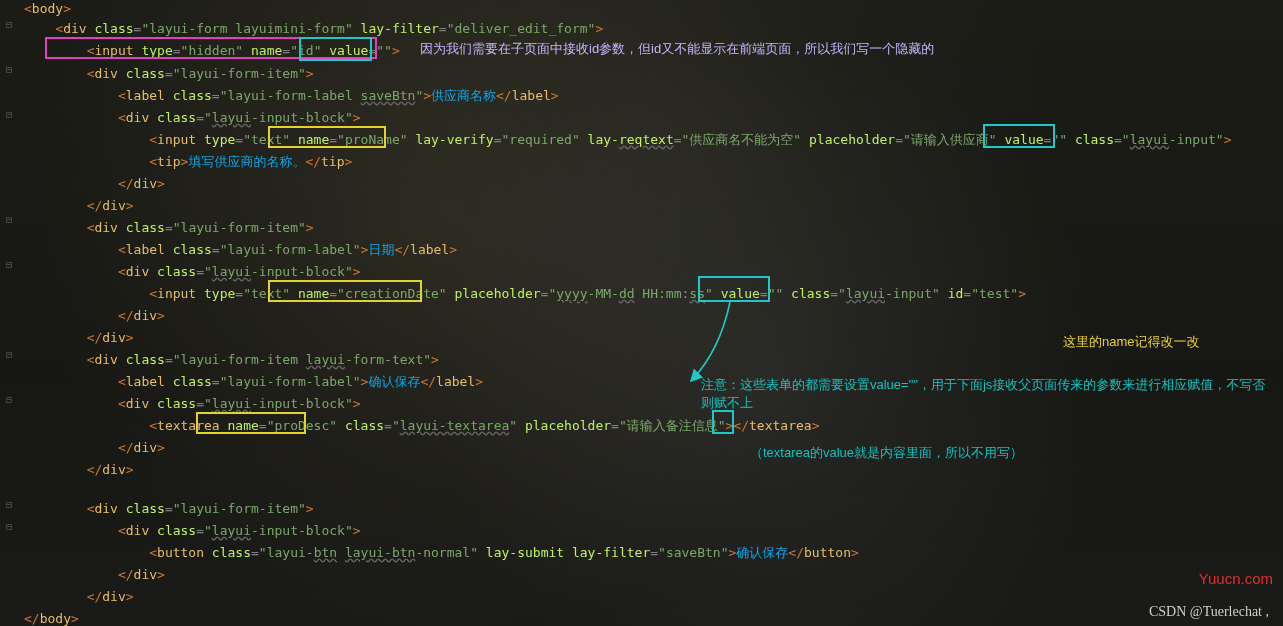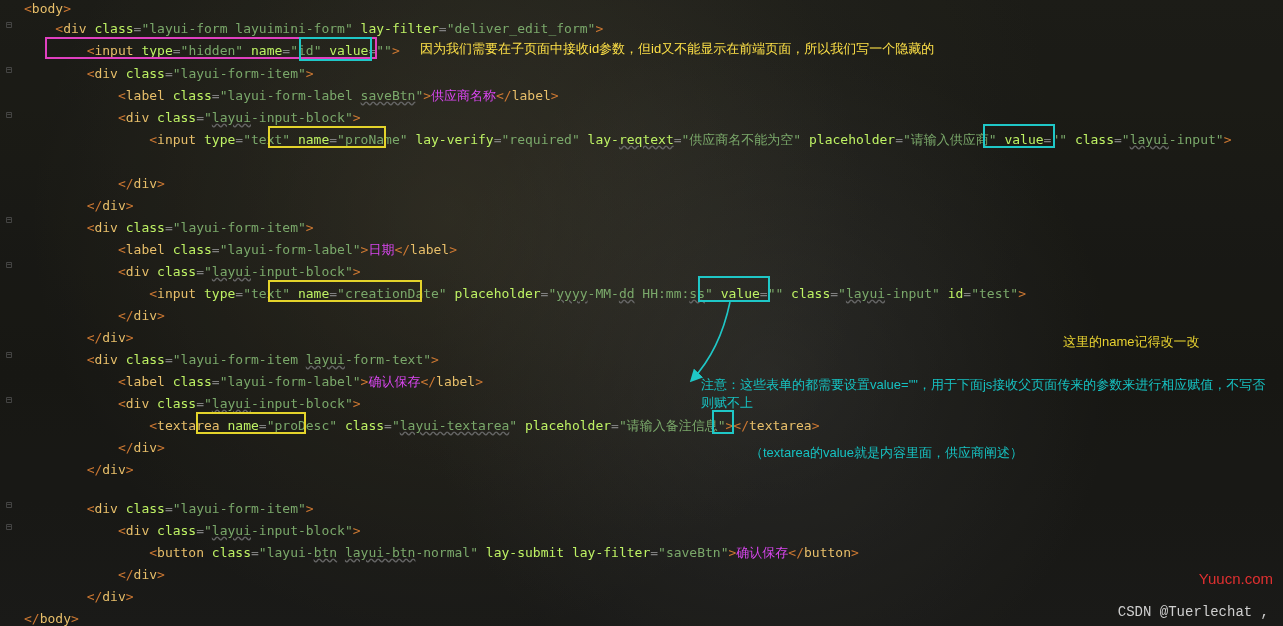"因为我们需要在子页面中接收id参数，但id又不能显示在前端页面，所以我们写一个隐" .ann.magenta { color: #fde047 -> #c4b5fd }
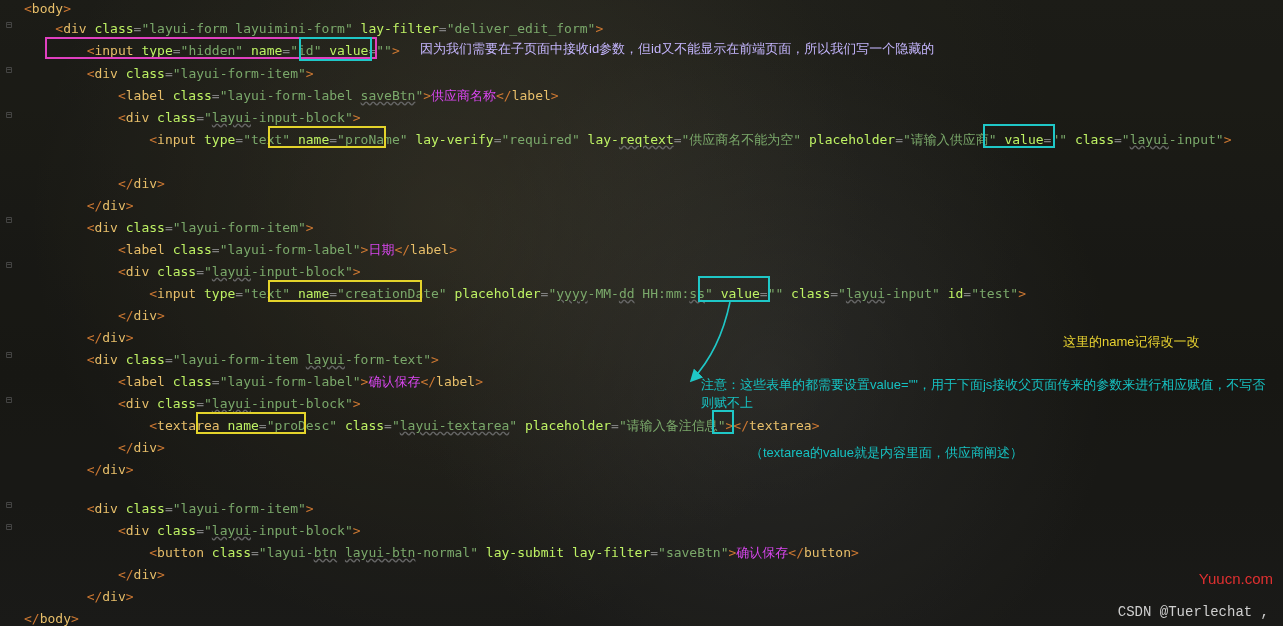"供应商名称" .tx { color: #d946ef -> #0ea5e9 }
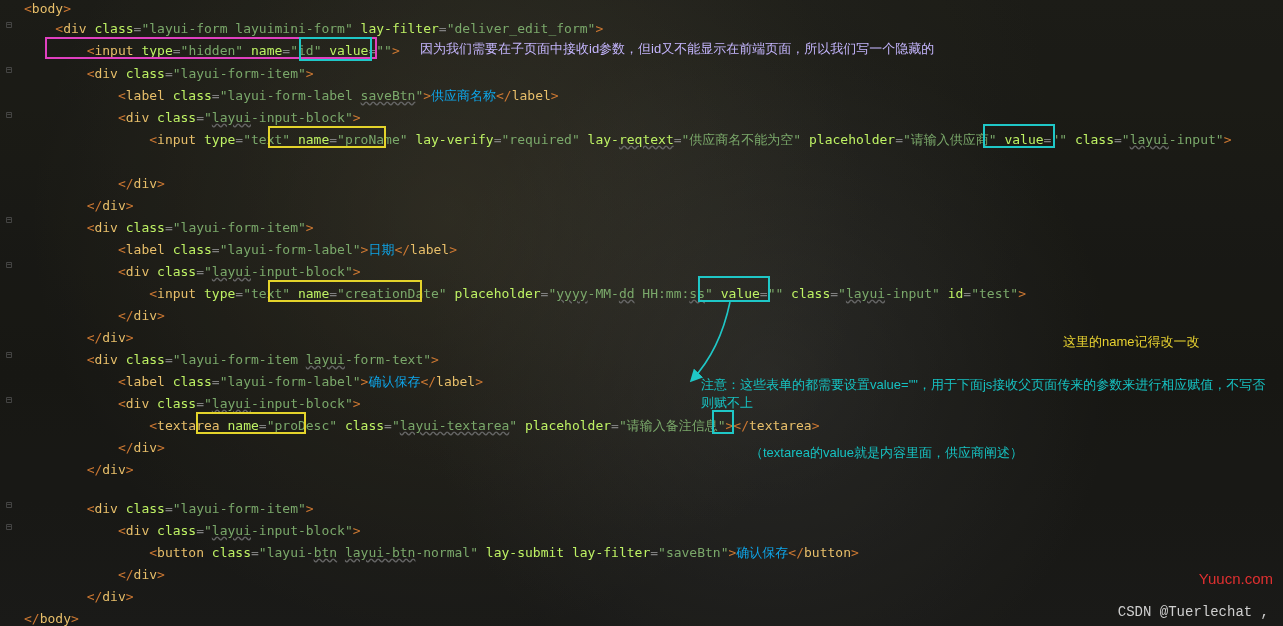"<tip>填写供应商的名称。</tip>" div.line { html: none -> <div> <span>&lt;</span><span>tip</span><span>&gt;</span><span>填写供应商的名称。</span><span>&lt;/</span><span>tip</span><span>&gt;</span></div> }
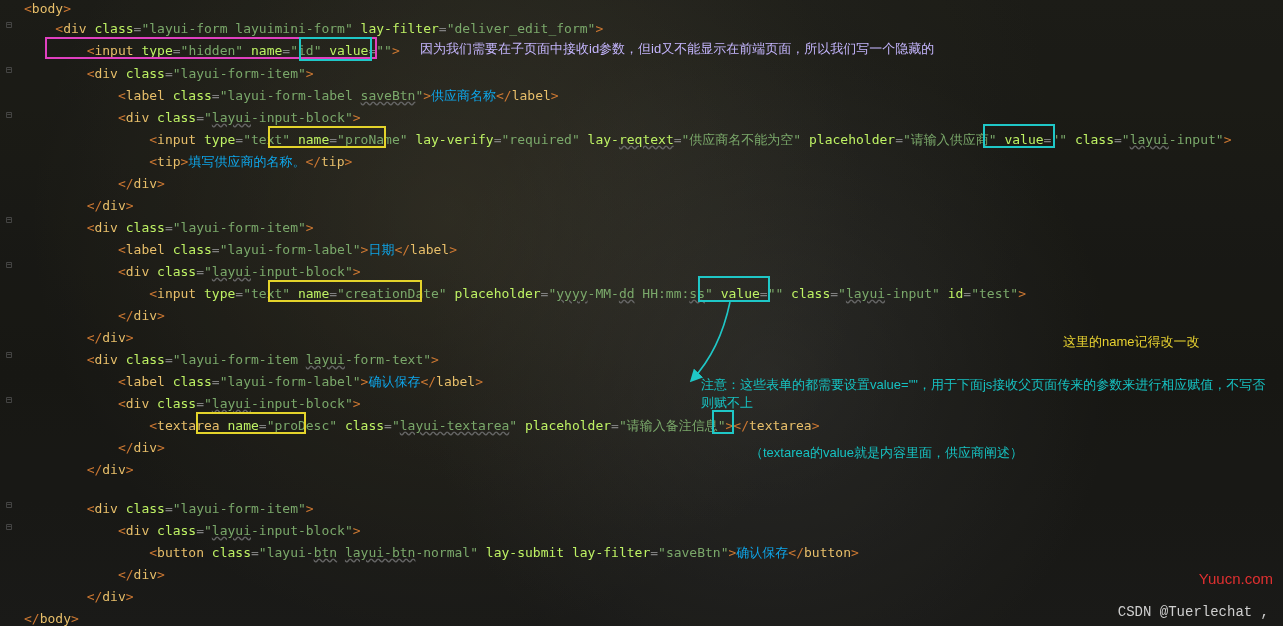"（textarea的value就是内容里面，供应商阐述）" div.ann { text: 供应商阐述 -> 所以不用写 }
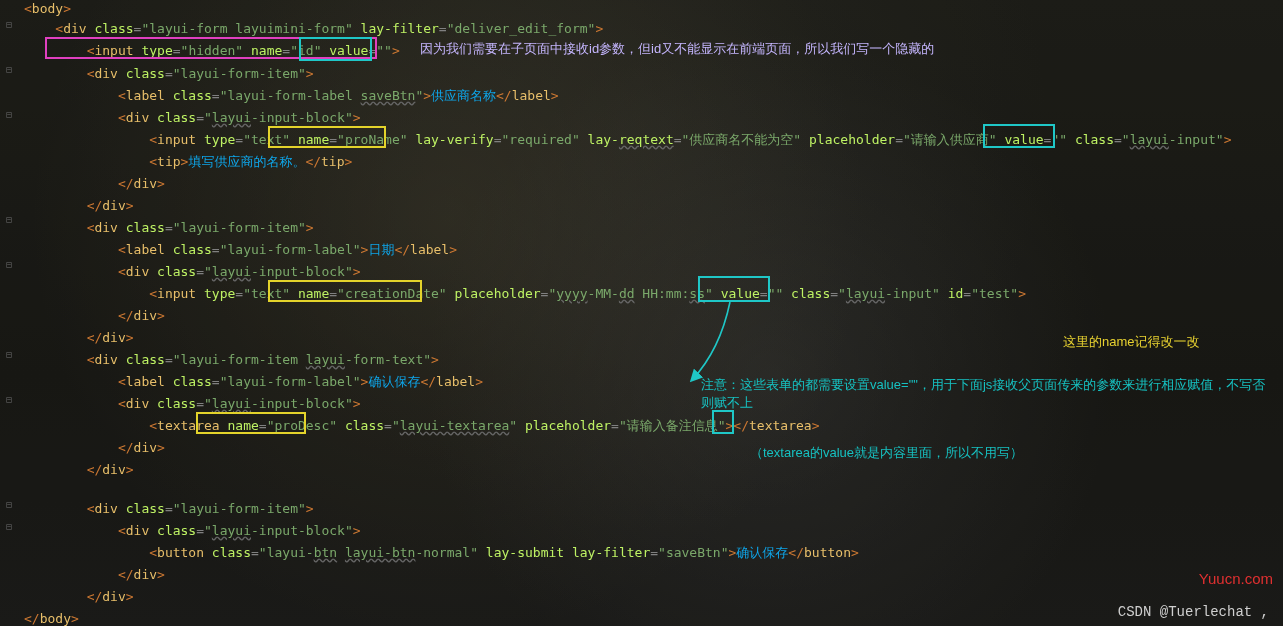"CSDN @Tuerlechat ," .wm-main { font-family: Liberation Mono, monospace -> Liberation Serif, serif }
